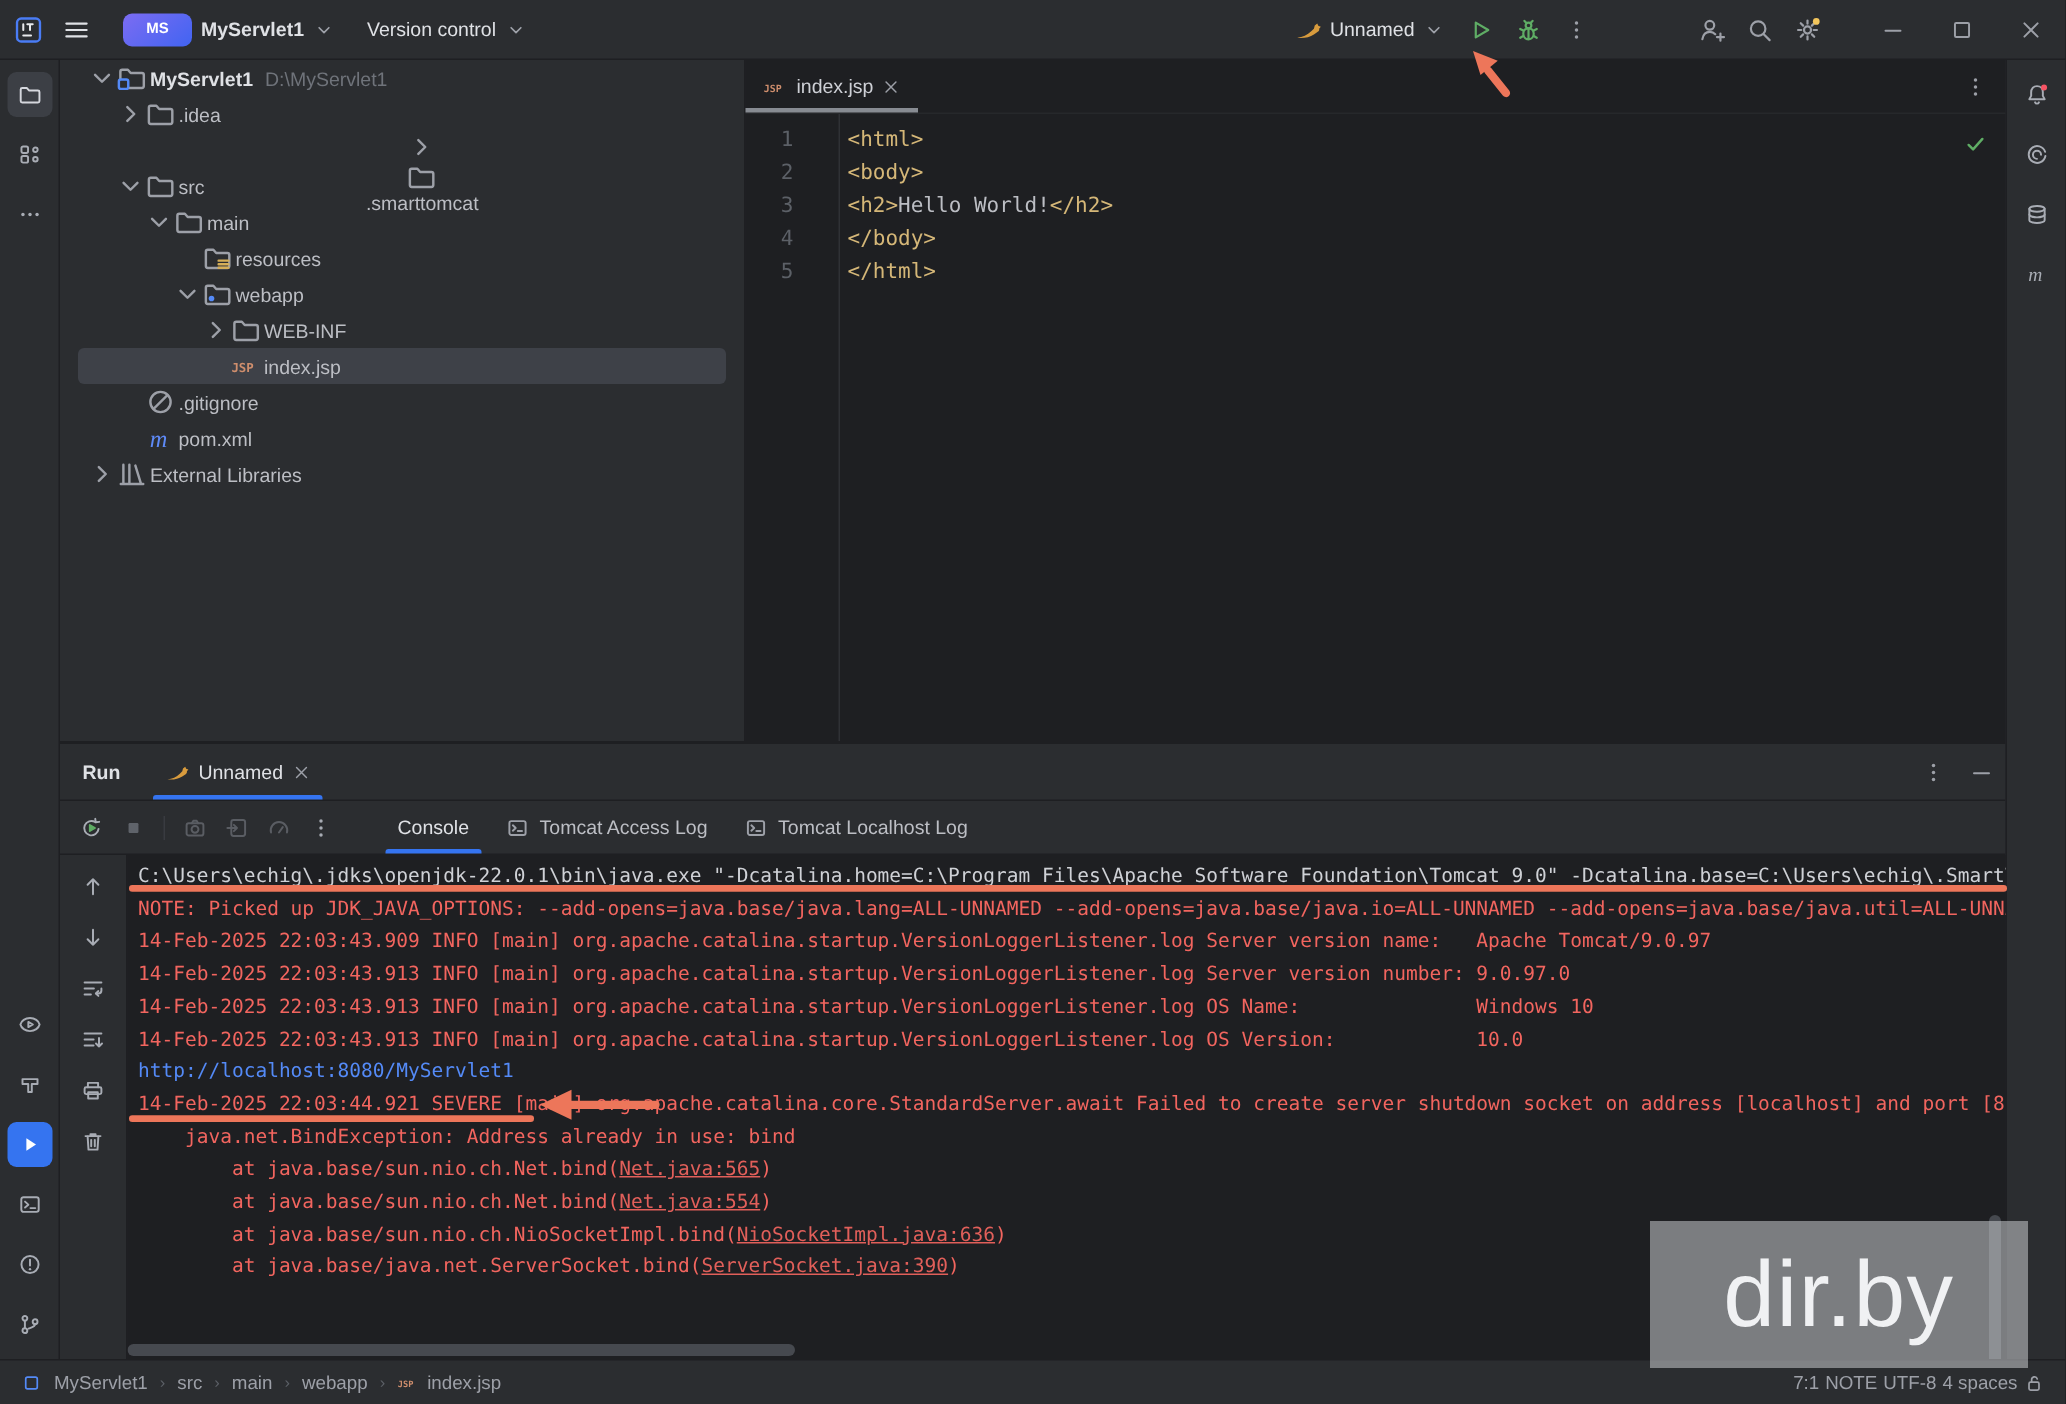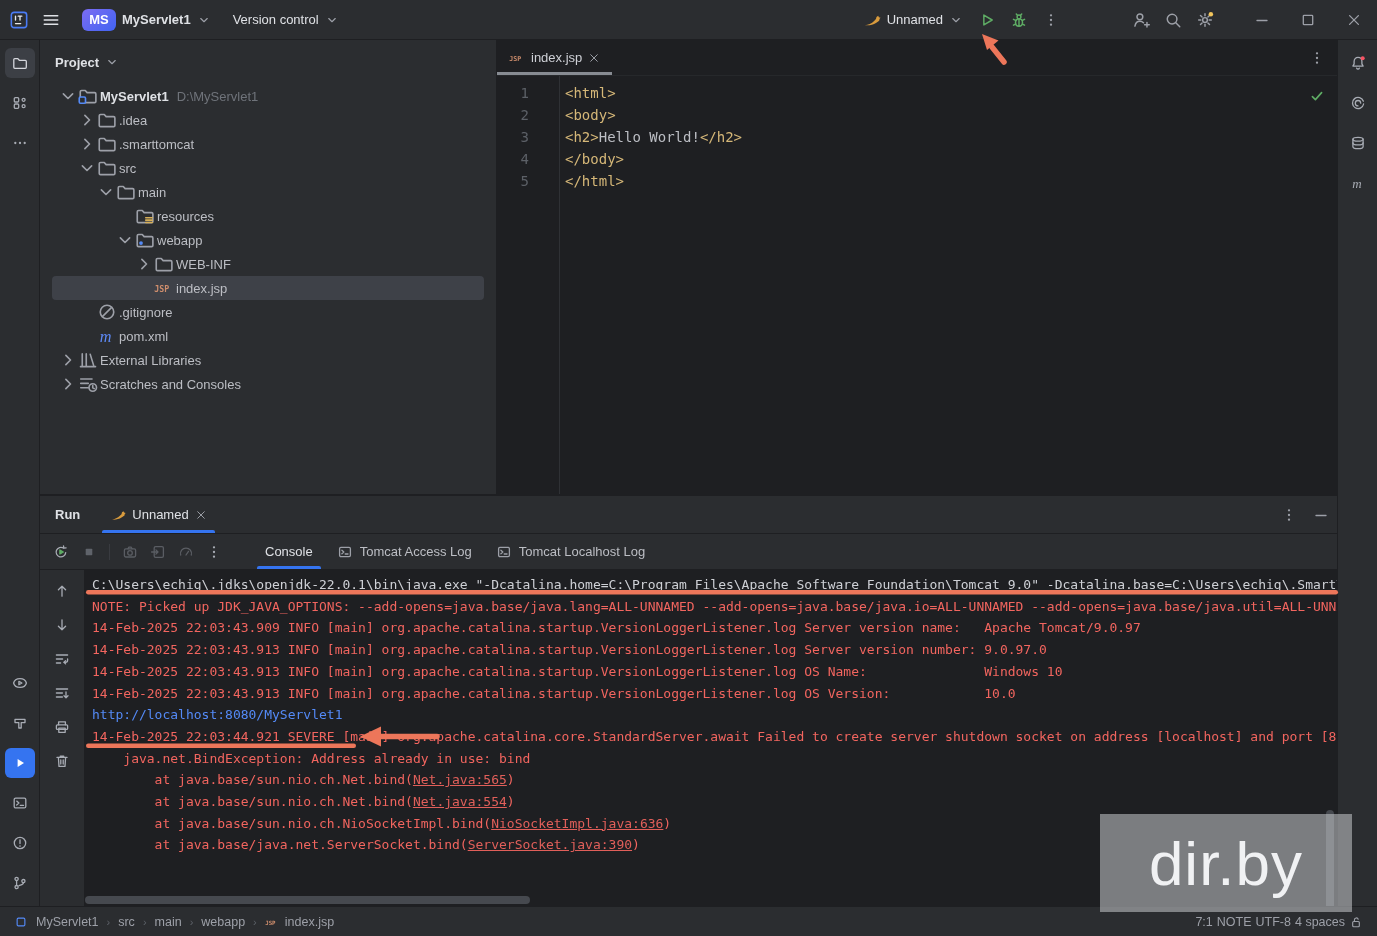"MS" .ms-chip { font-size: 13px -> 10px; width: 34px -> 46px }
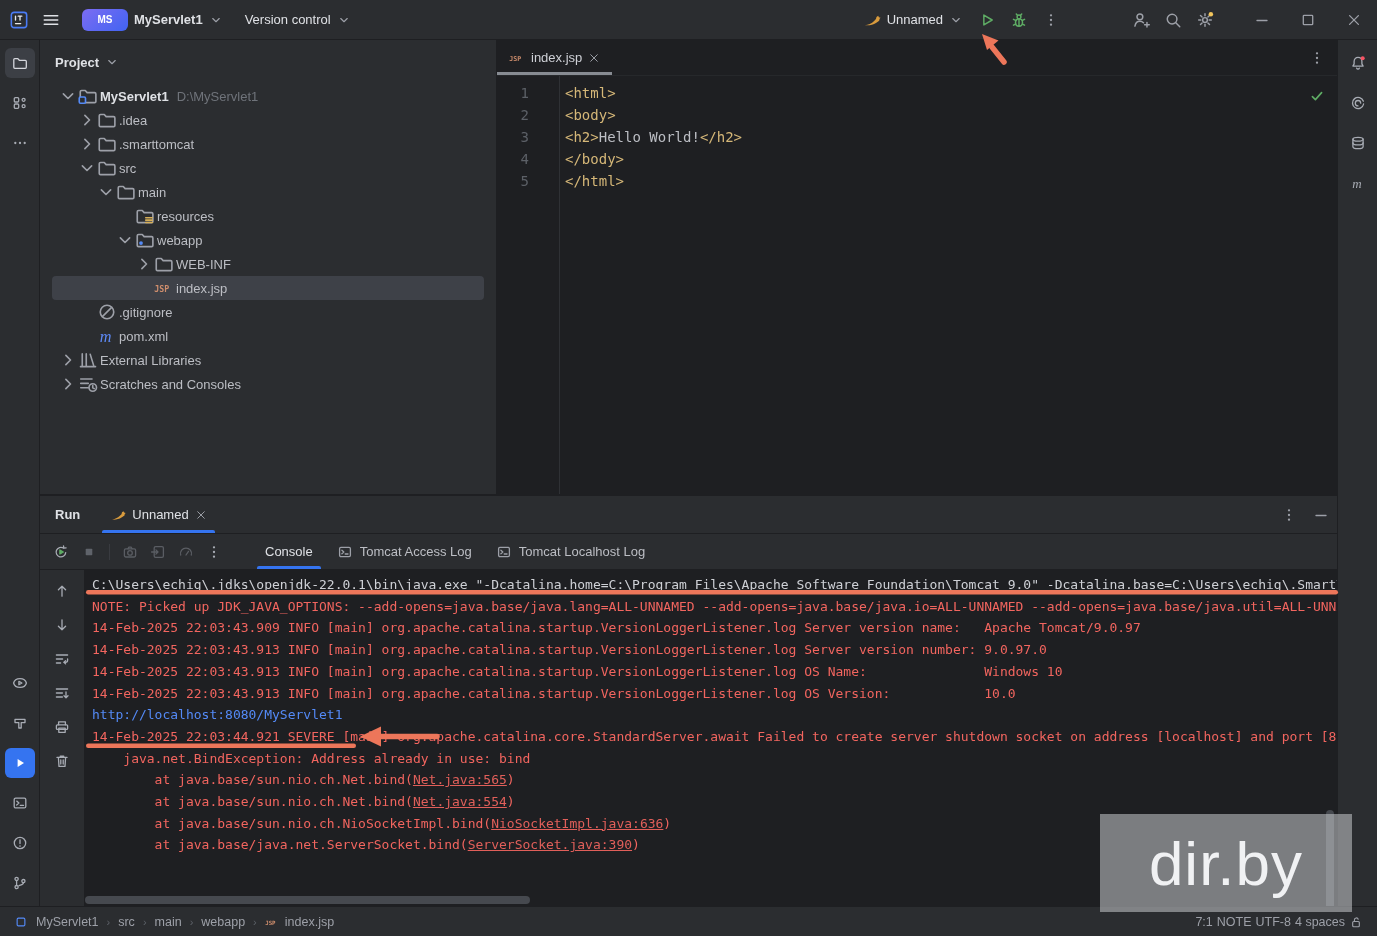"Project" div.pp-header { html: <div> <span>Project</span> <span> <svg> <path></path> </svg> </span> </div> -> none }
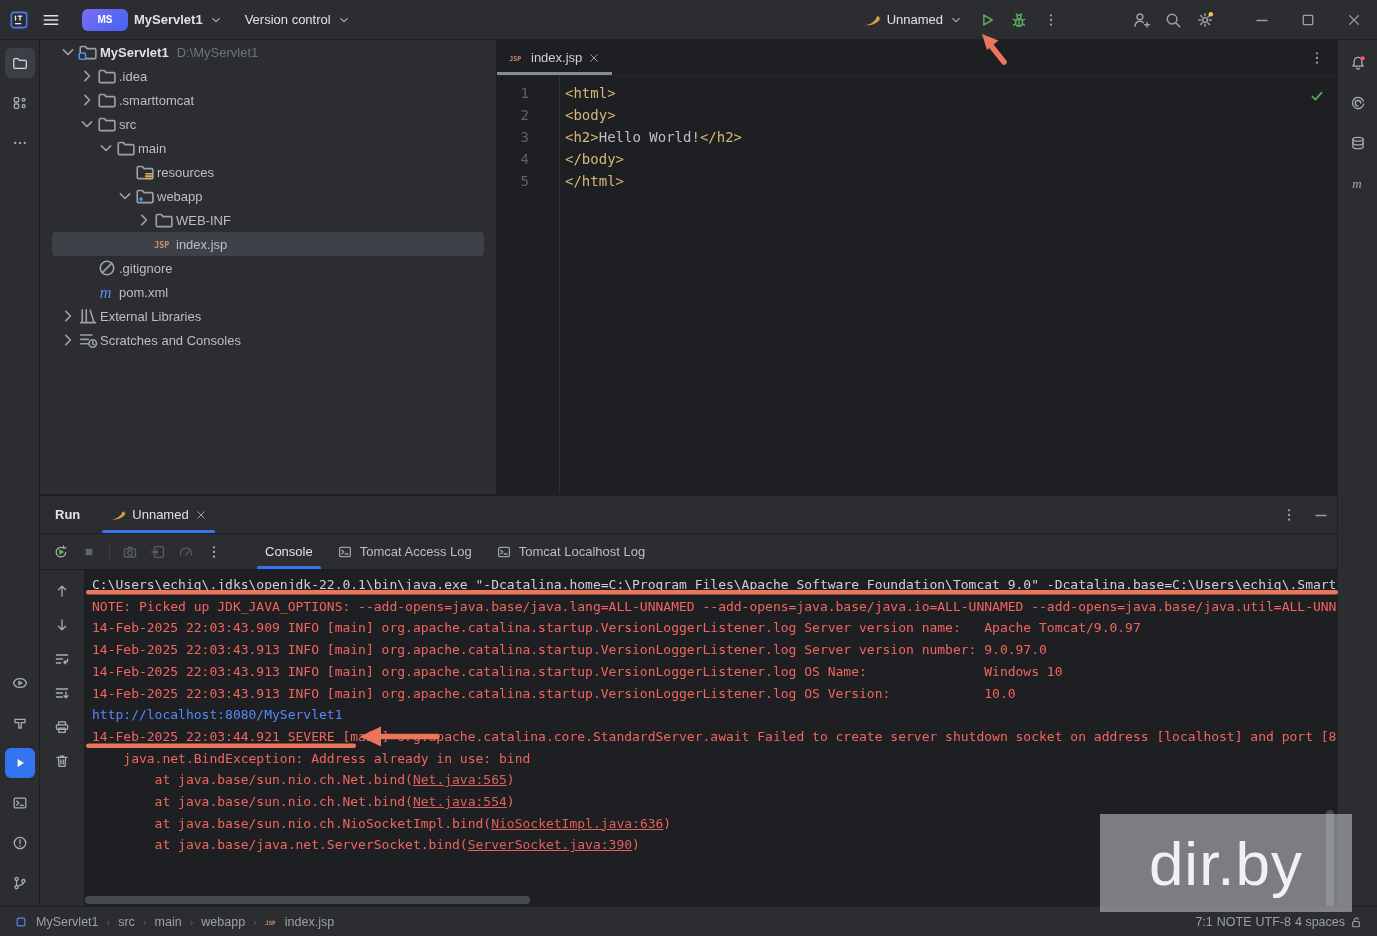".smarttomcat" div.tree-row { flex-direction: none -> column }
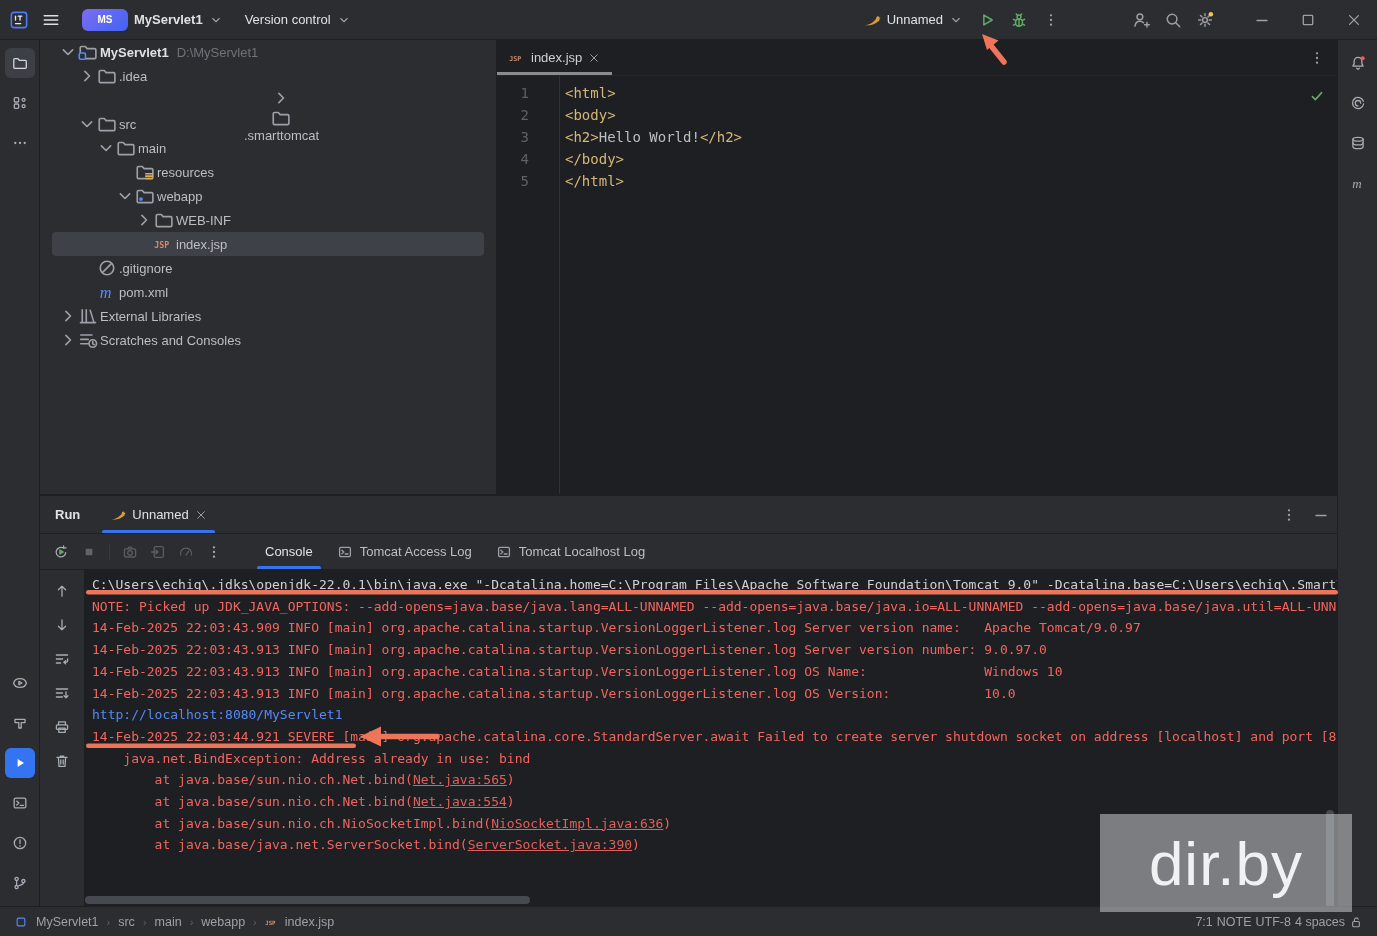"Scratches and Consoles" div.tree-row { html: <div> <div> <svg> <path></path> </svg> </div> <div> <svg> <path></path> <circle></circle> <path></path> </svg> </div> <span>Scratches and Consoles</span> </div> -> none }
